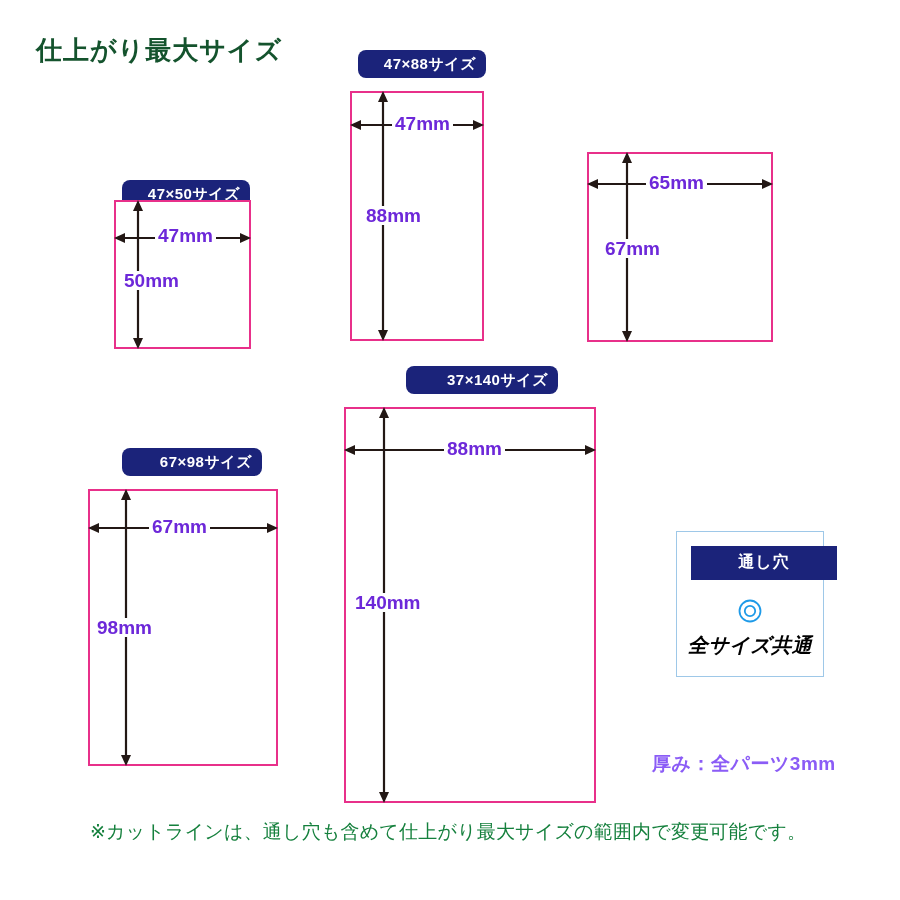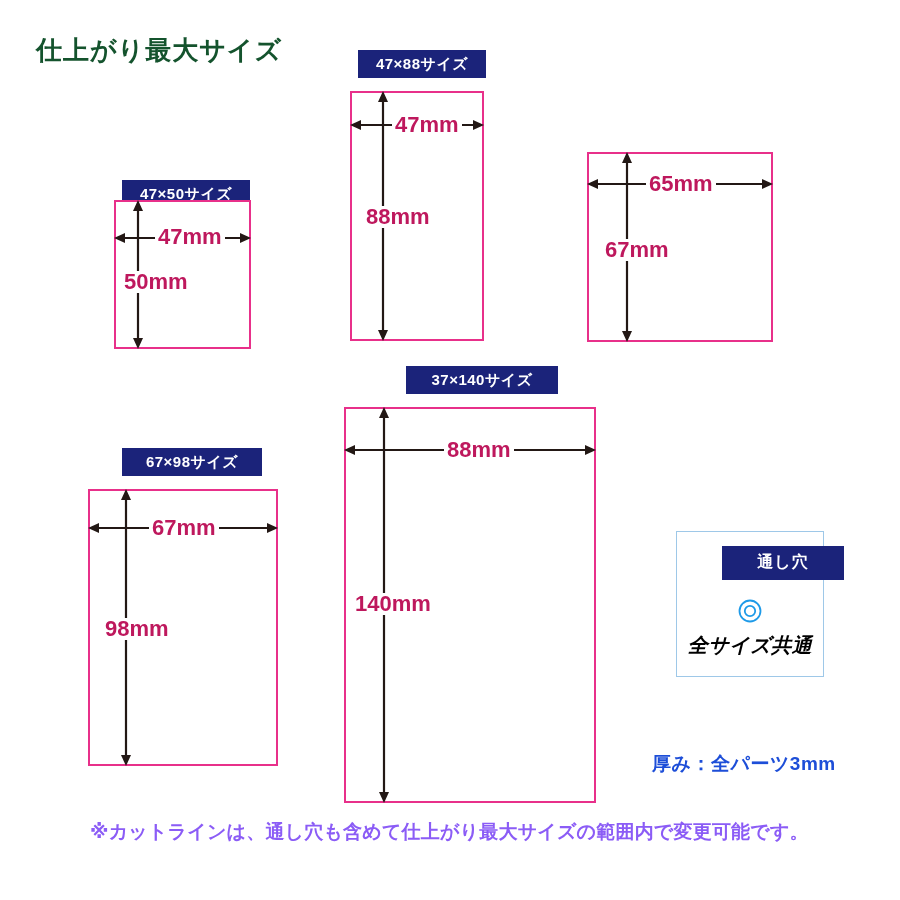"47×88サイズ" .badge { border-radius: none -> 8px; text-align: center -> right }
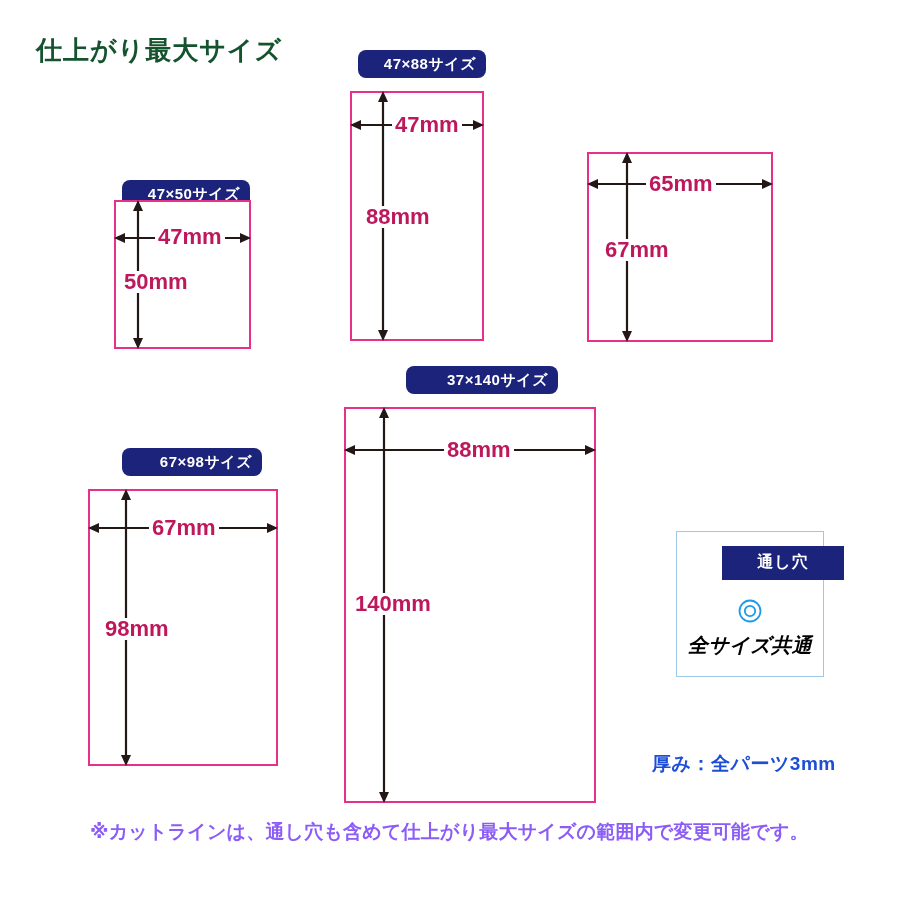"47mm" .dim-label { color: #be185d -> #6d28d9; font-size: 22px -> 19px }
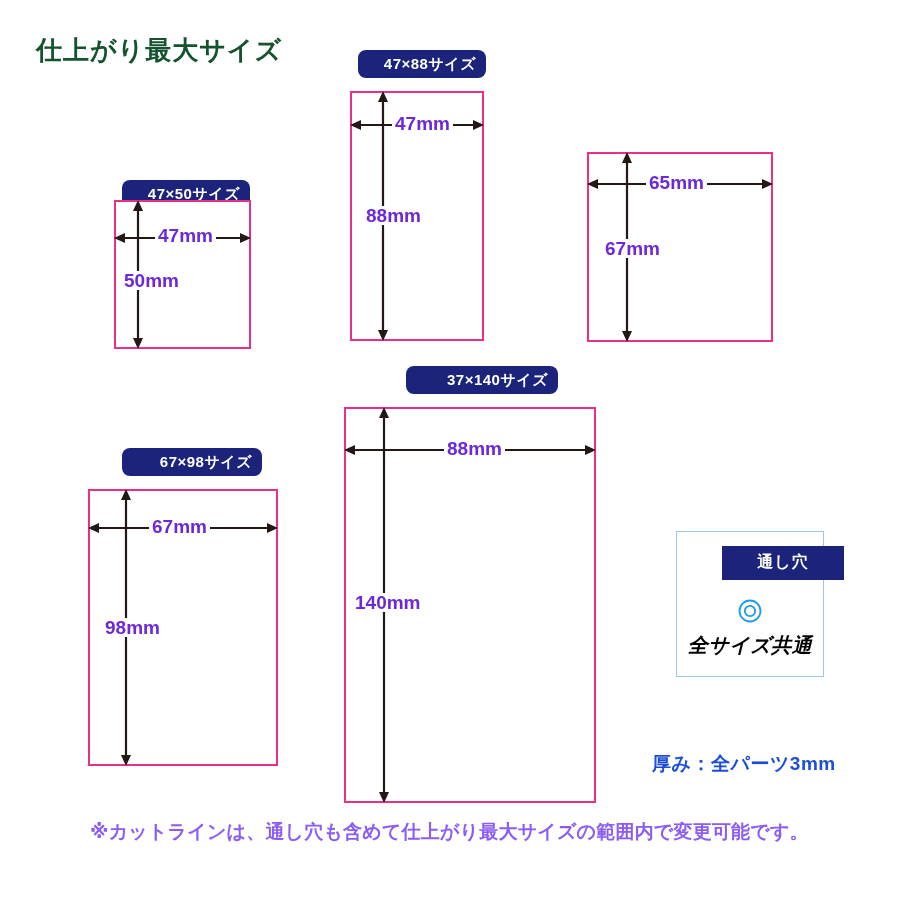"通し穴" .hole-badge { margin-left: 31px -> none; width: 122px -> 146px }
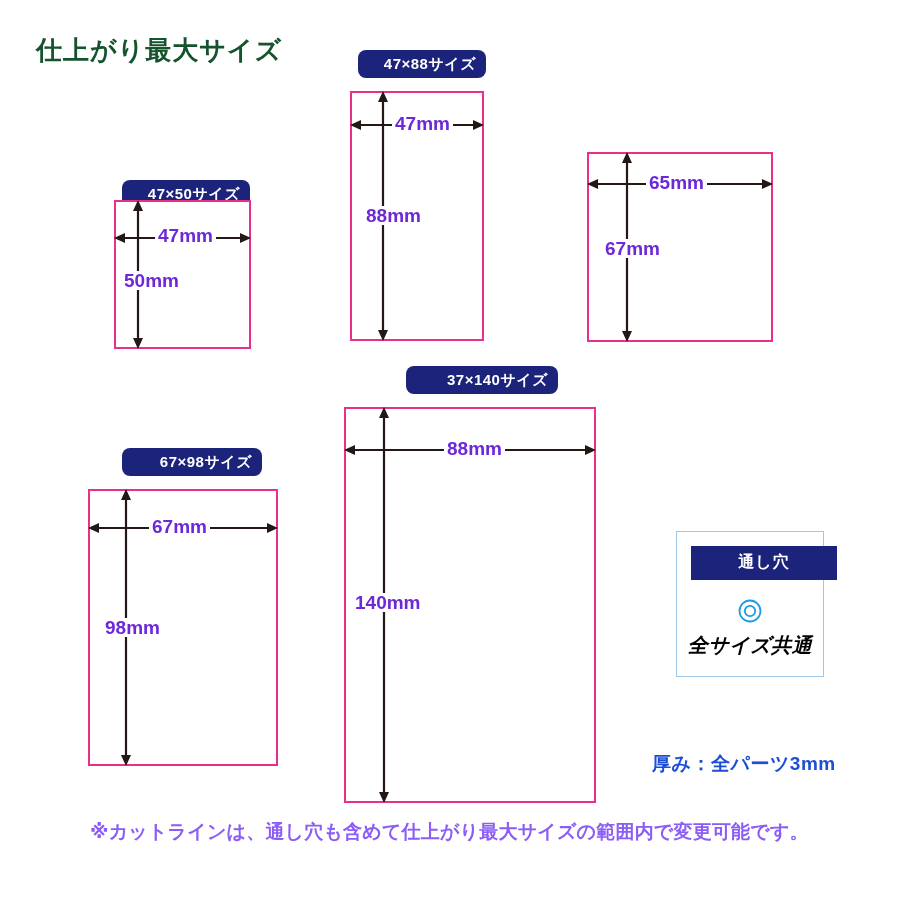"98mm" div.dim-label { left: 102px -> 94px }
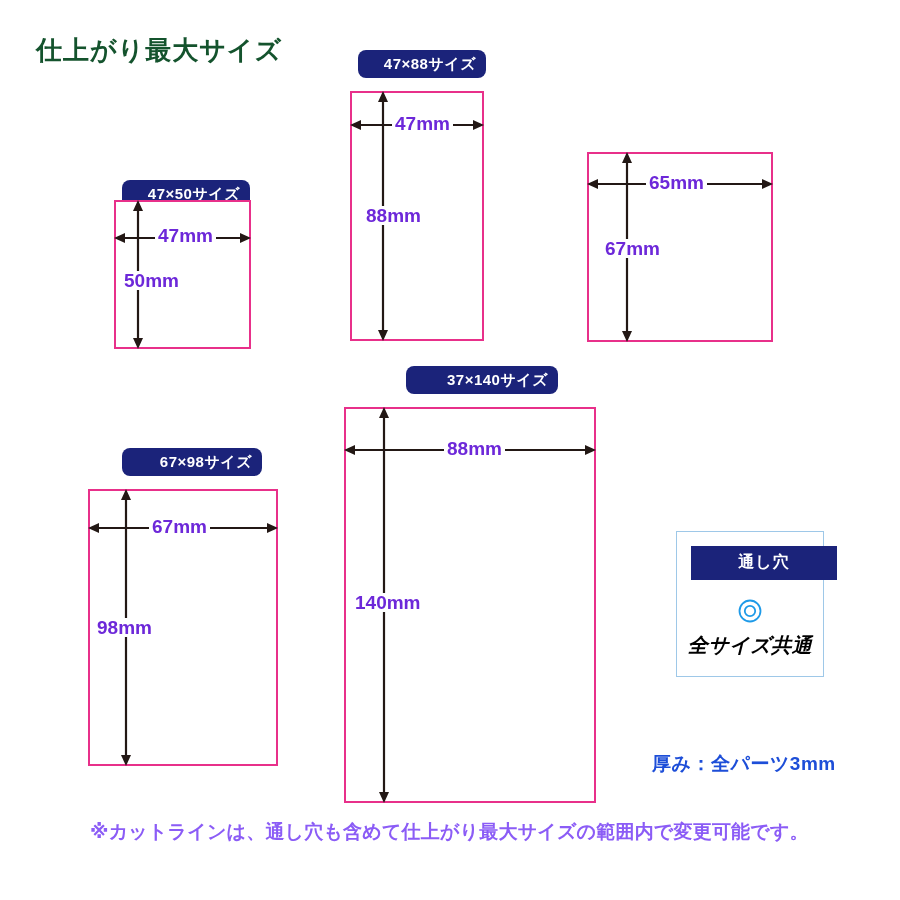"厚み：全パーツ3mm" .thickness-note { color: #1d4ed8 -> #8b5cf6 }
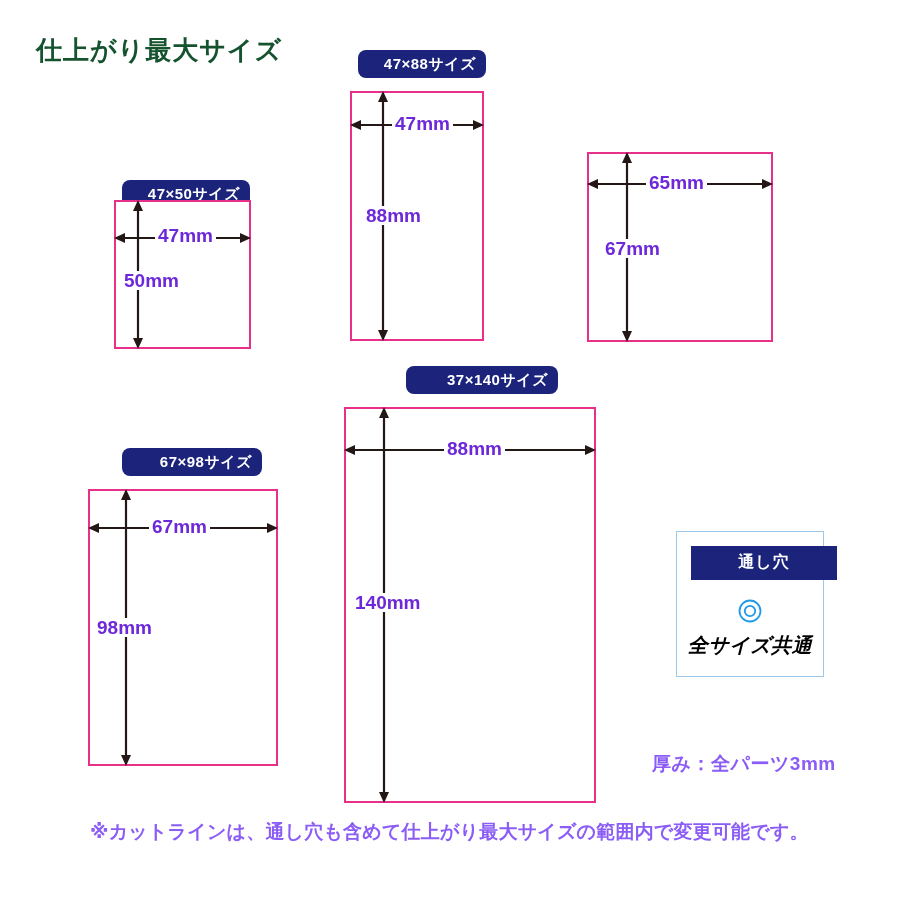"※カットラインは、通し穴も含めて仕上がり最大サイズの範囲内で変更可能です。" .footer-notes { color: #8b5cf6 -> #15803d; font-weight: bold -> normal }
